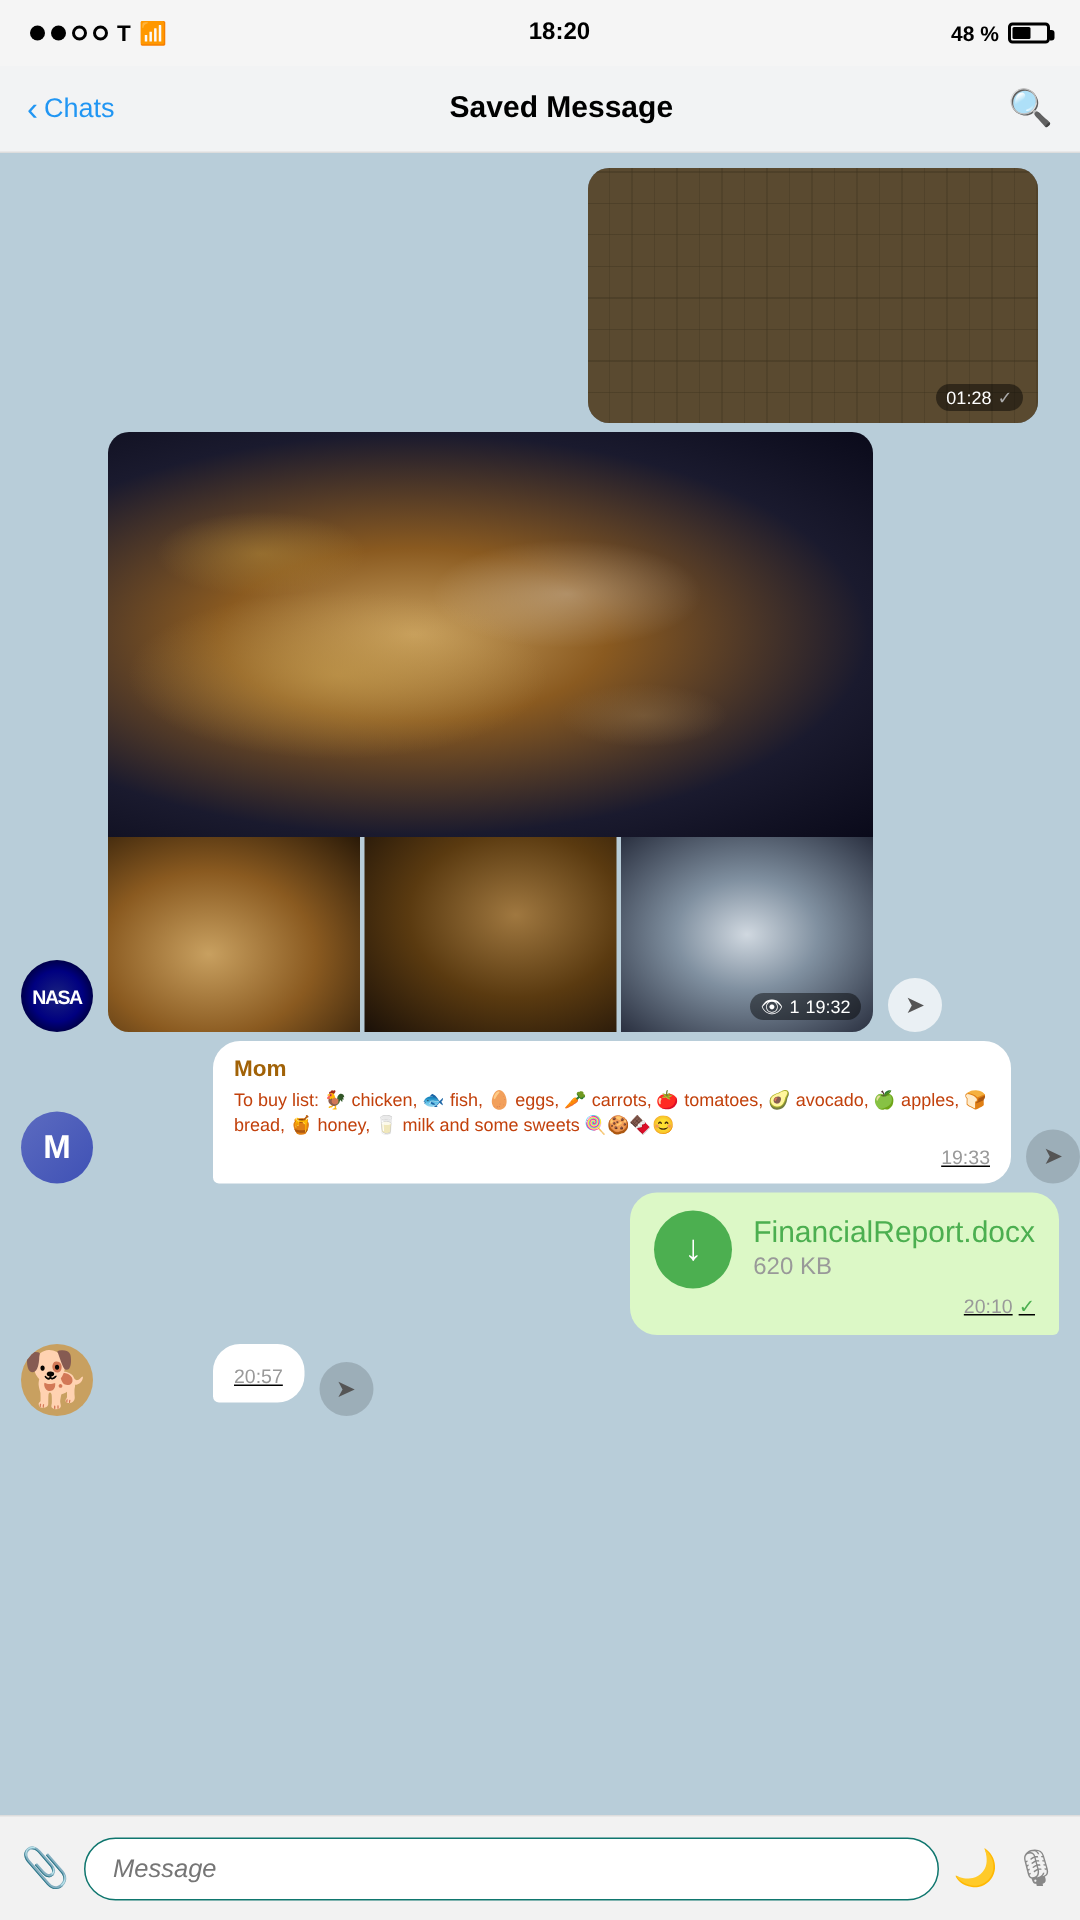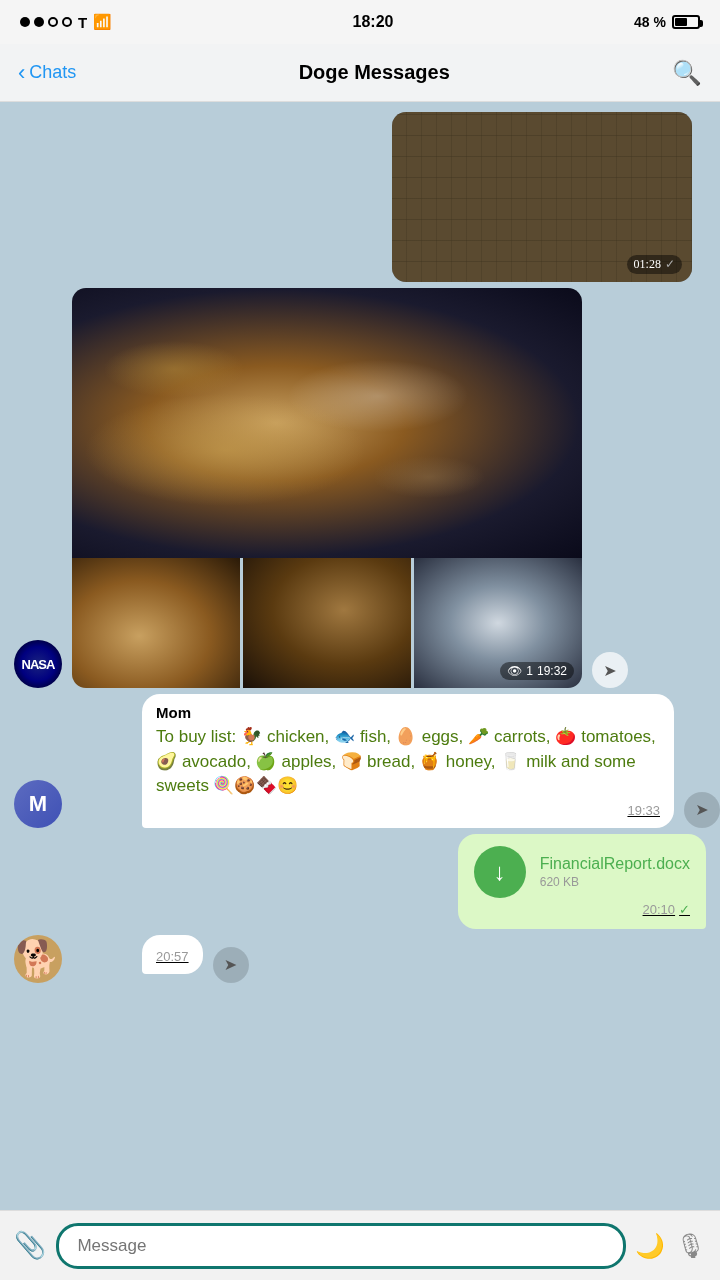"Doge Messages" span.nav-title { text: Doge Messages -> Saved Message }
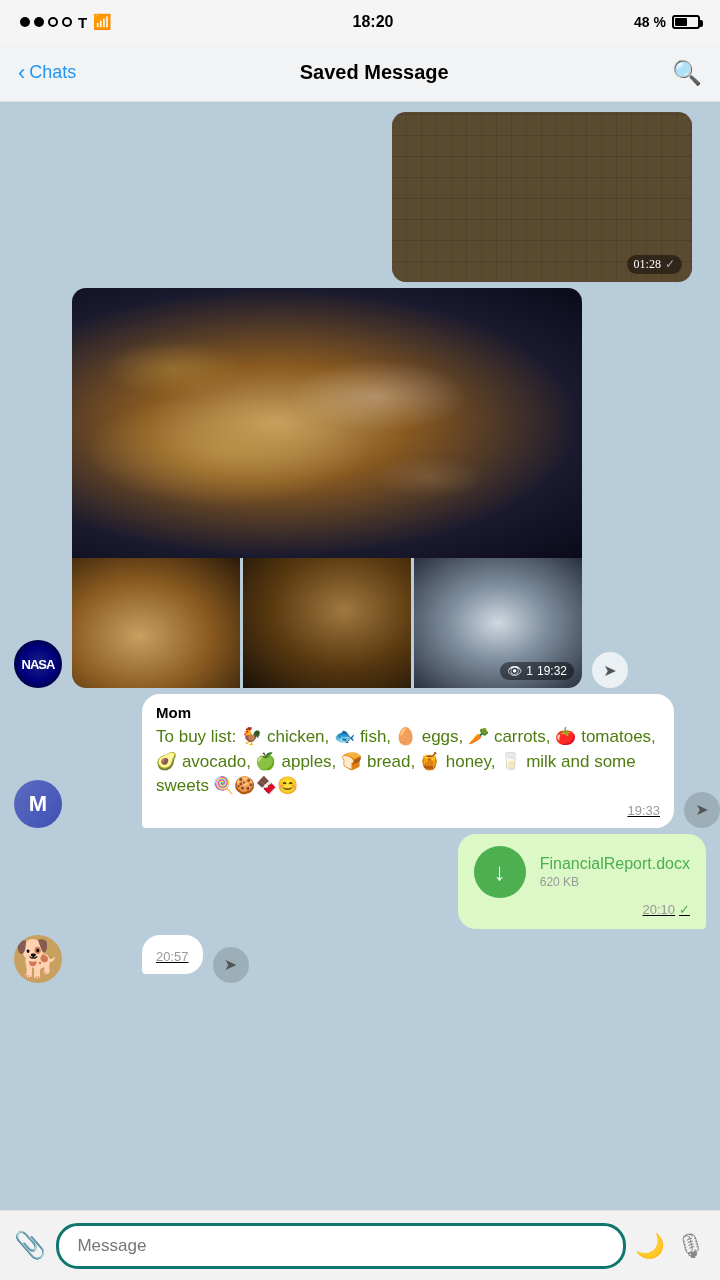"01:28" .msg-image-right { font-family: Liberation Serif, serif -> none }
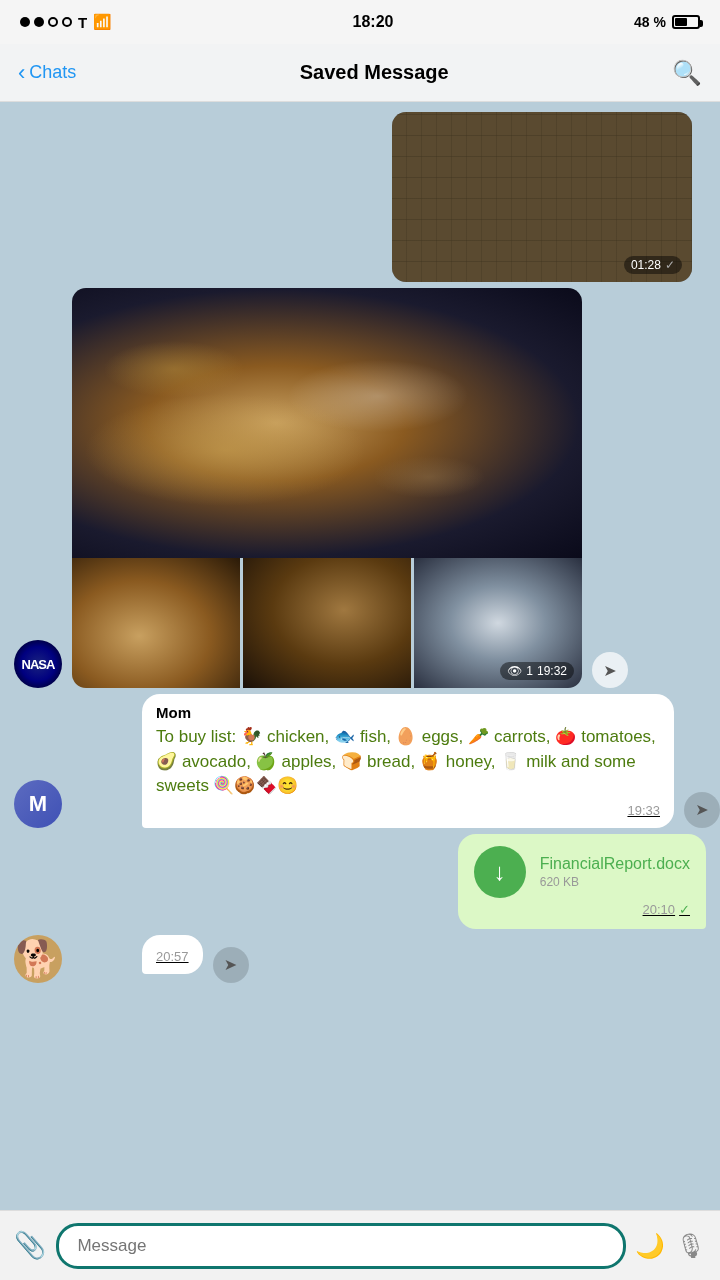"Mom" .msg-sender { color: #000000 -> #a16207 }
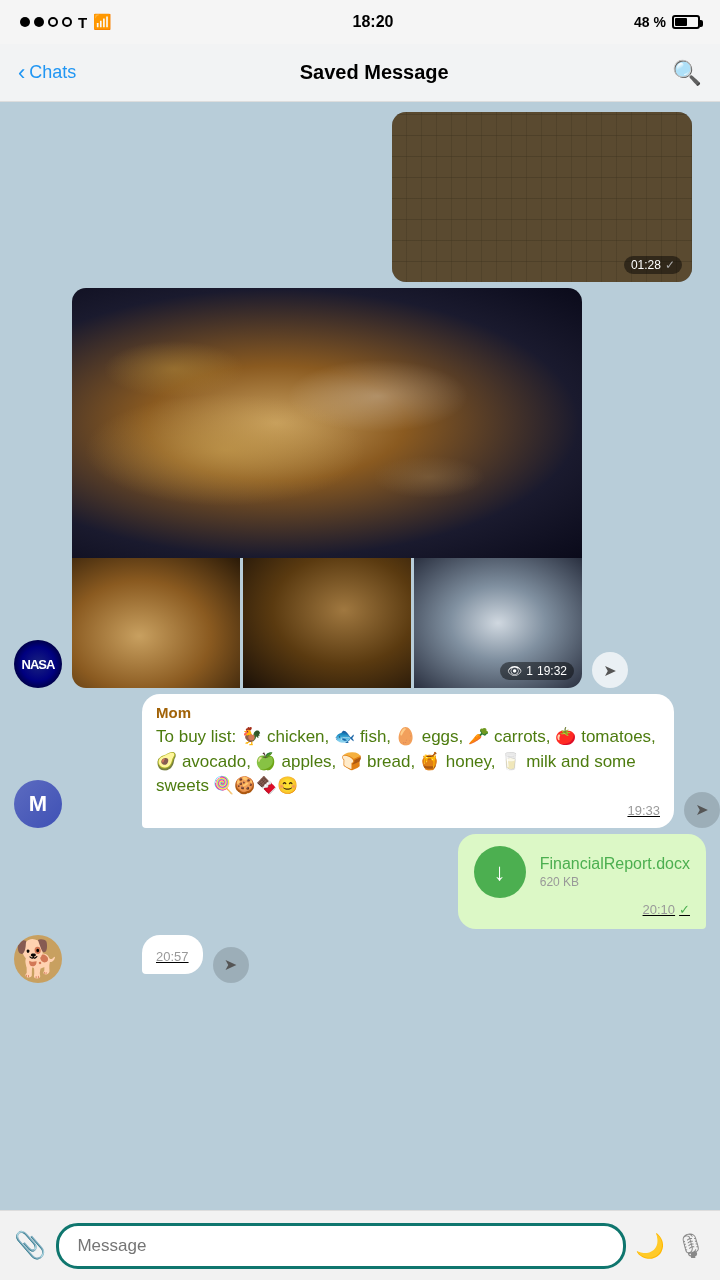"To buy list: 🐓 chicken," .msg-text { color: #4d7c0f -> #c2410c; font-size: 17px -> 12px }
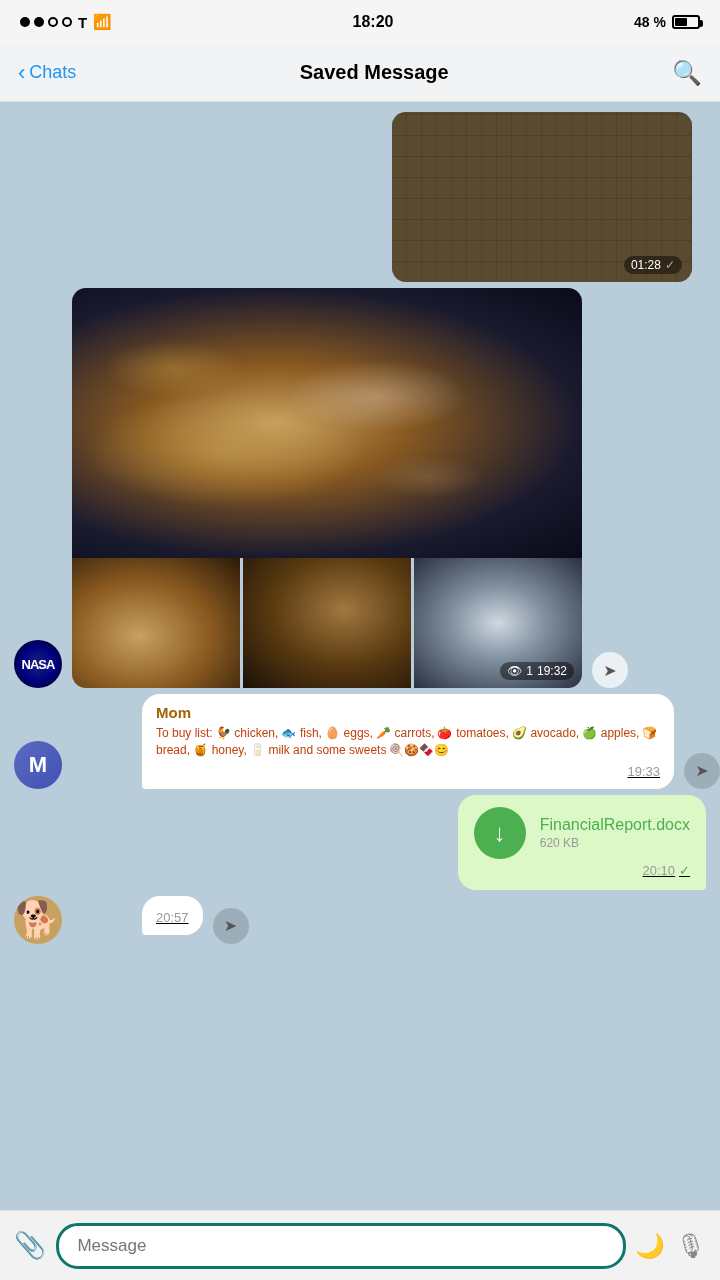"FinancialReport.docx" .file-name { font-size: 16px -> 20px }
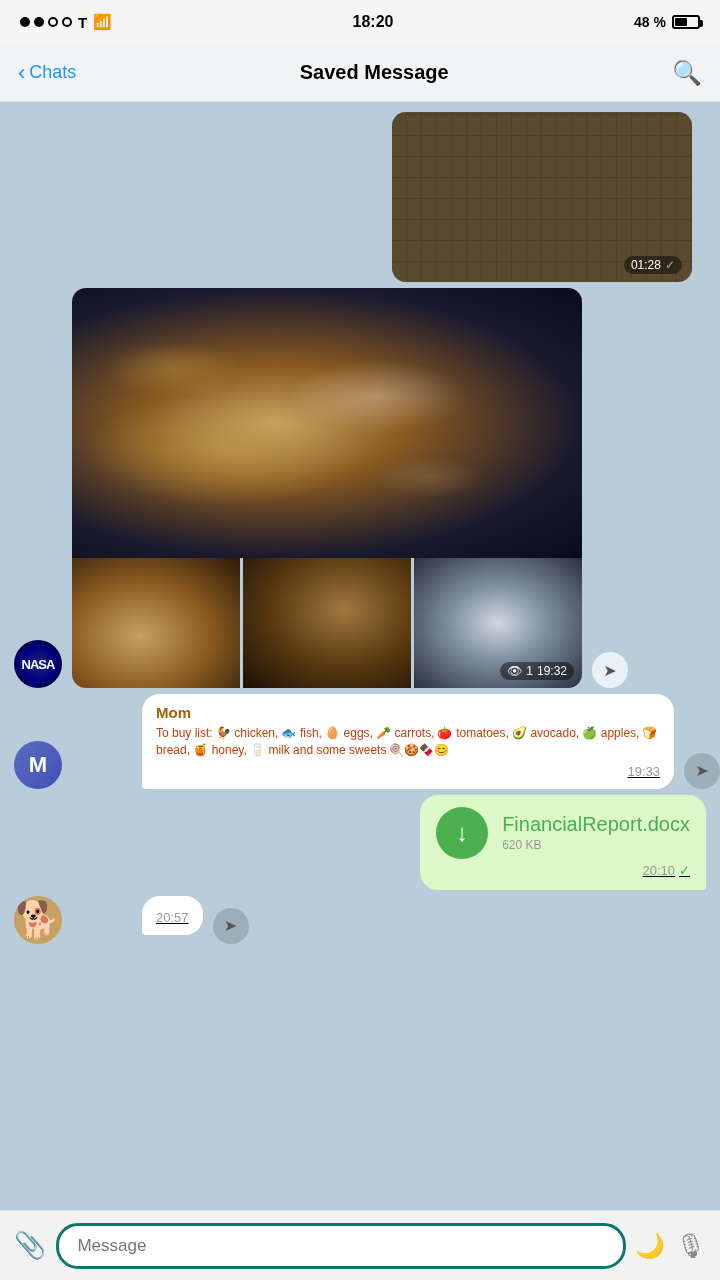"620 KB" .file-size { font-size: 12px -> 16px }
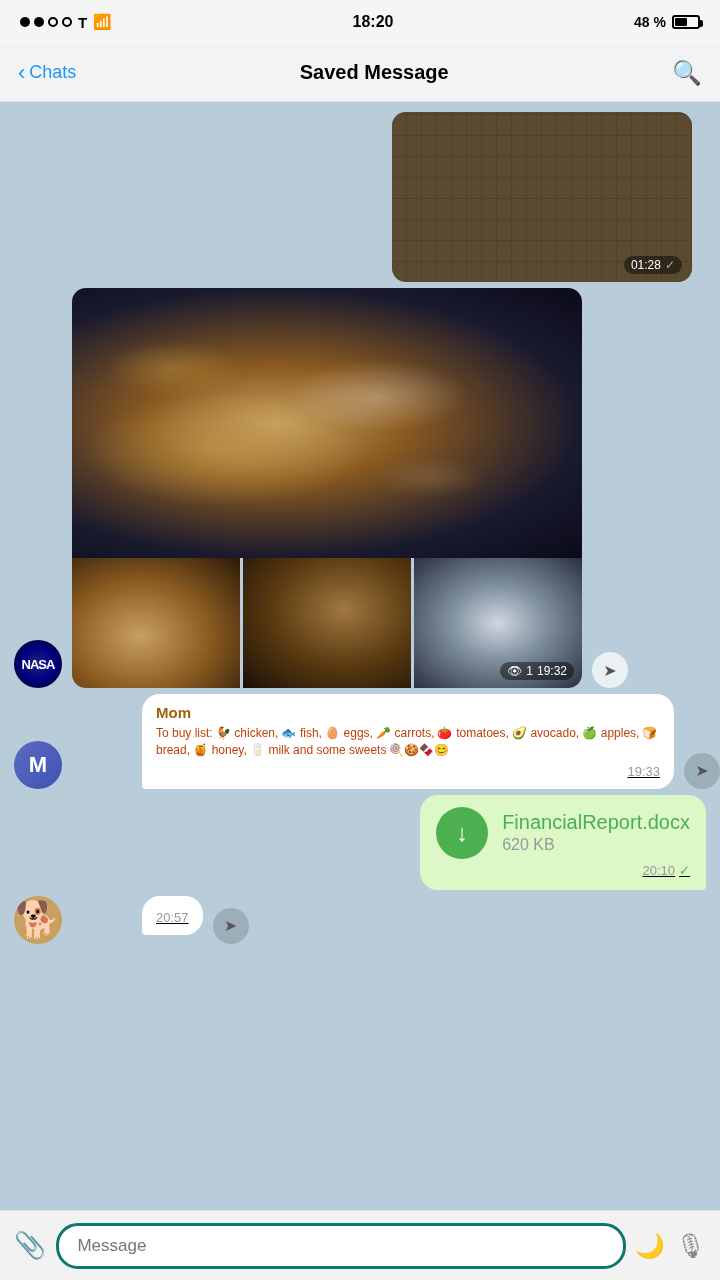"Message" .bottom-input { border: 3px solid #0f766e -> 1px solid #0f766e; font-style: none -> italic }
